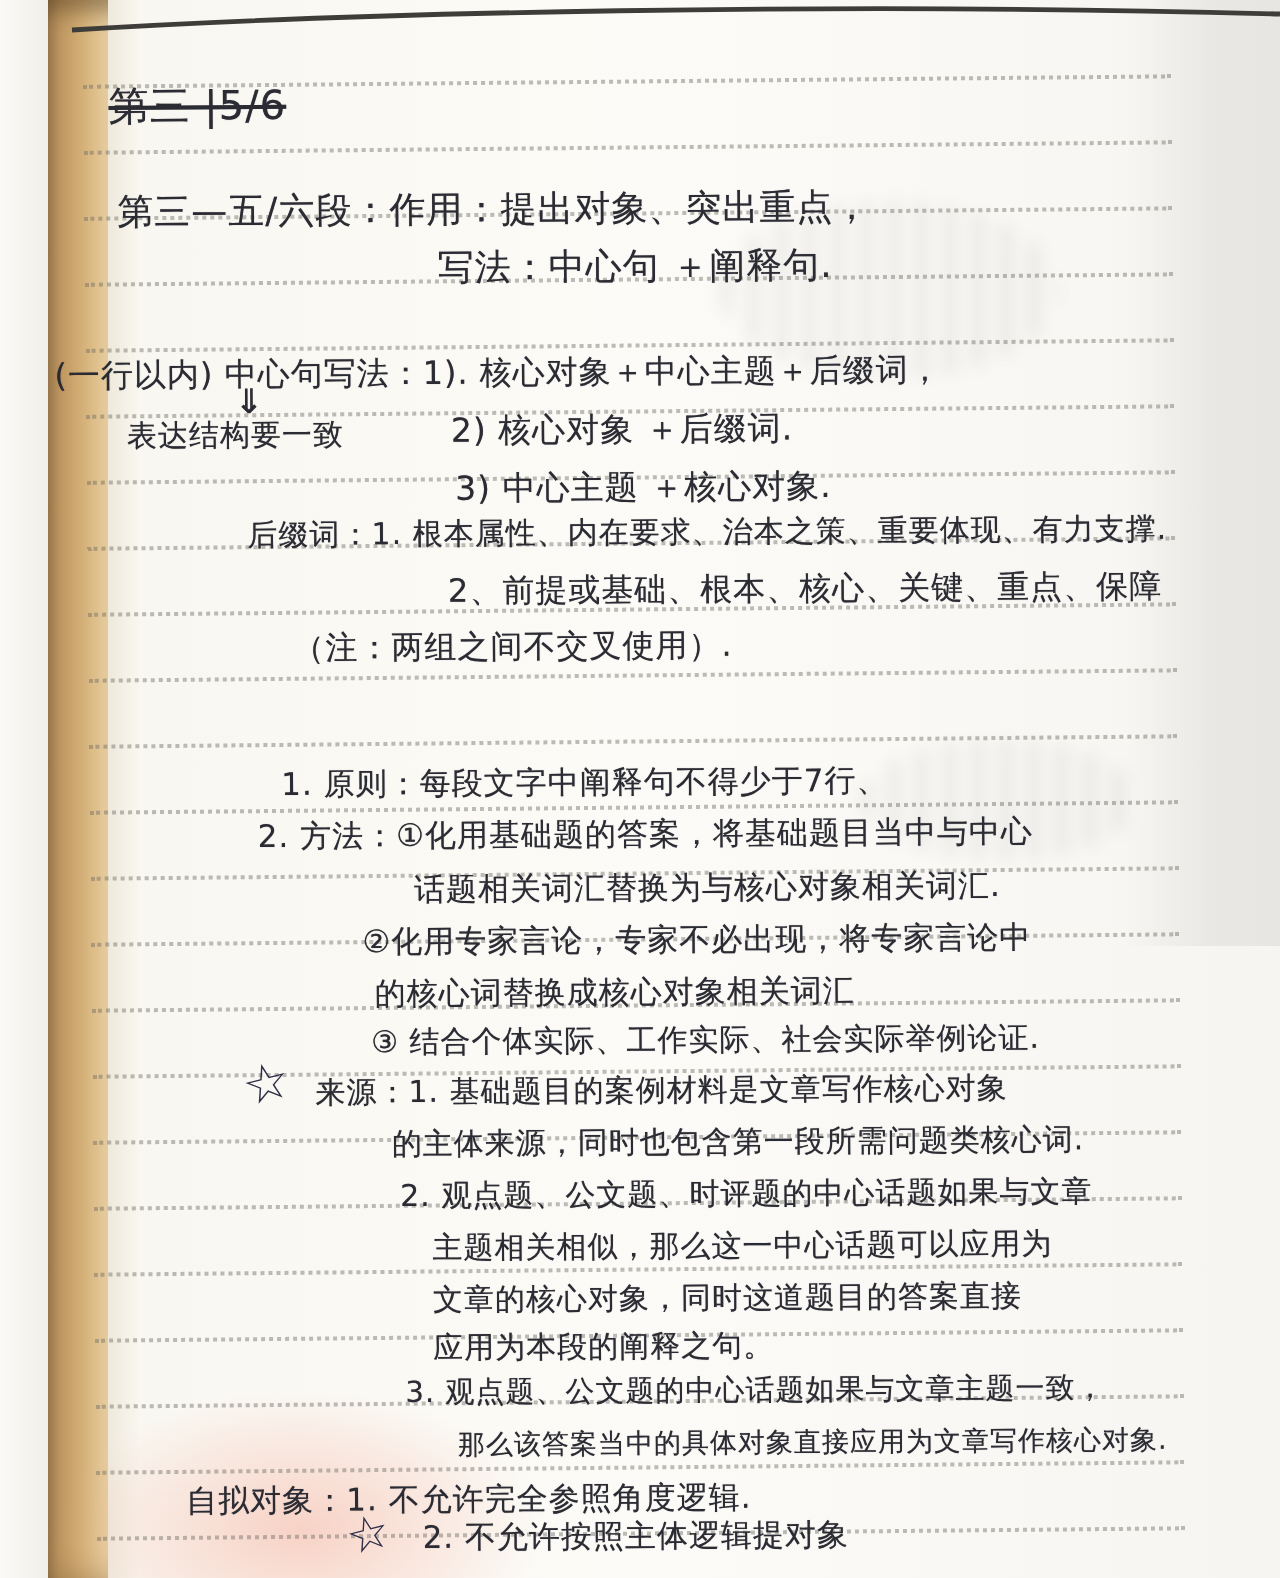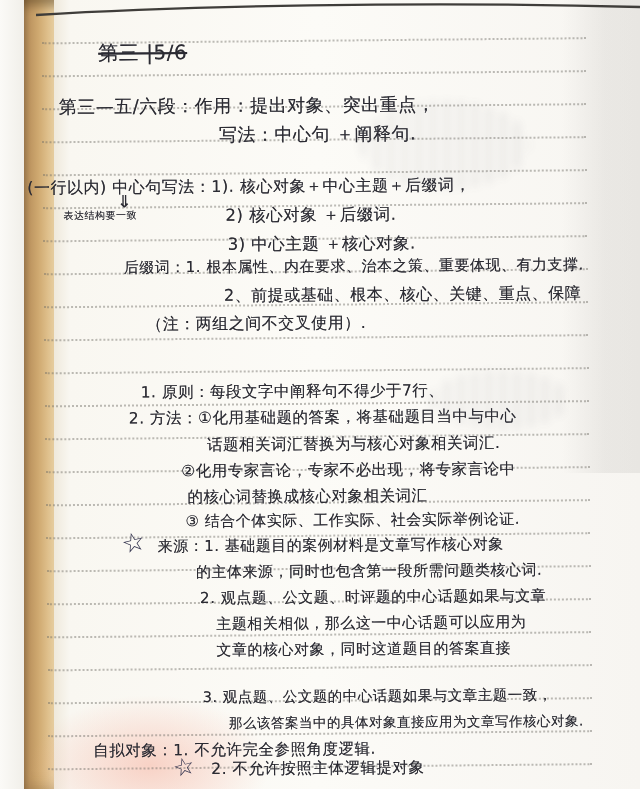"第三 |5/6" div.hw { margin-left: 44px -> none }
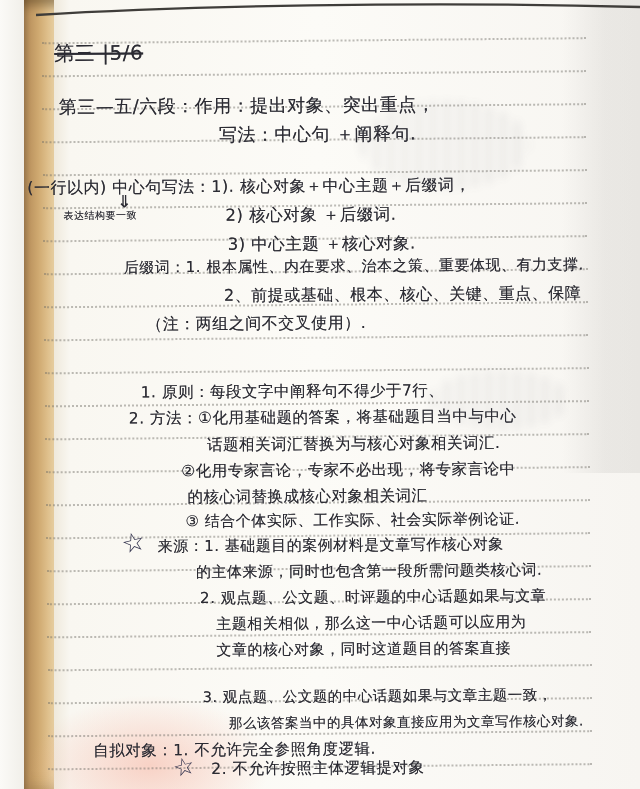"表达结构要一致" div.hw { font-size: 10px -> 15px }
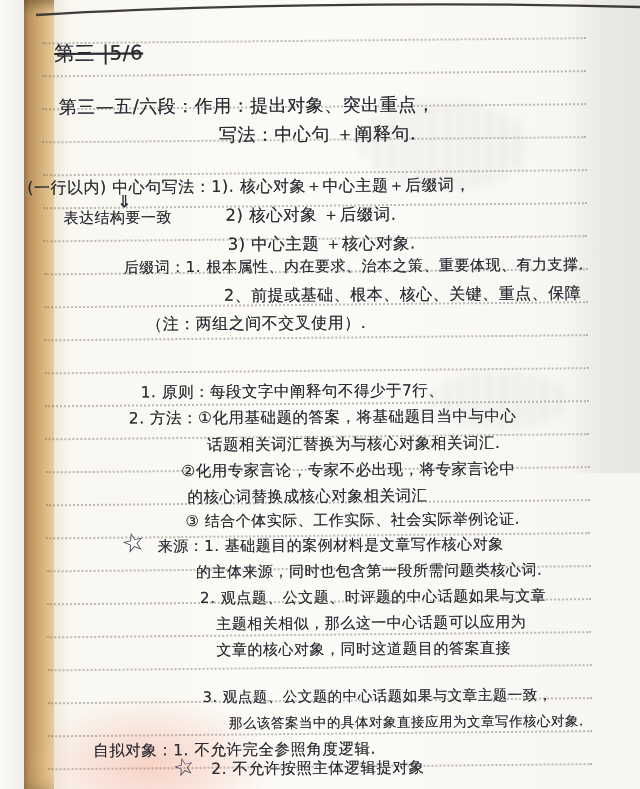"应用为本段的阐释之句。" div.hw { html: none -> <div>应用为本段的阐释之句。</div> }
